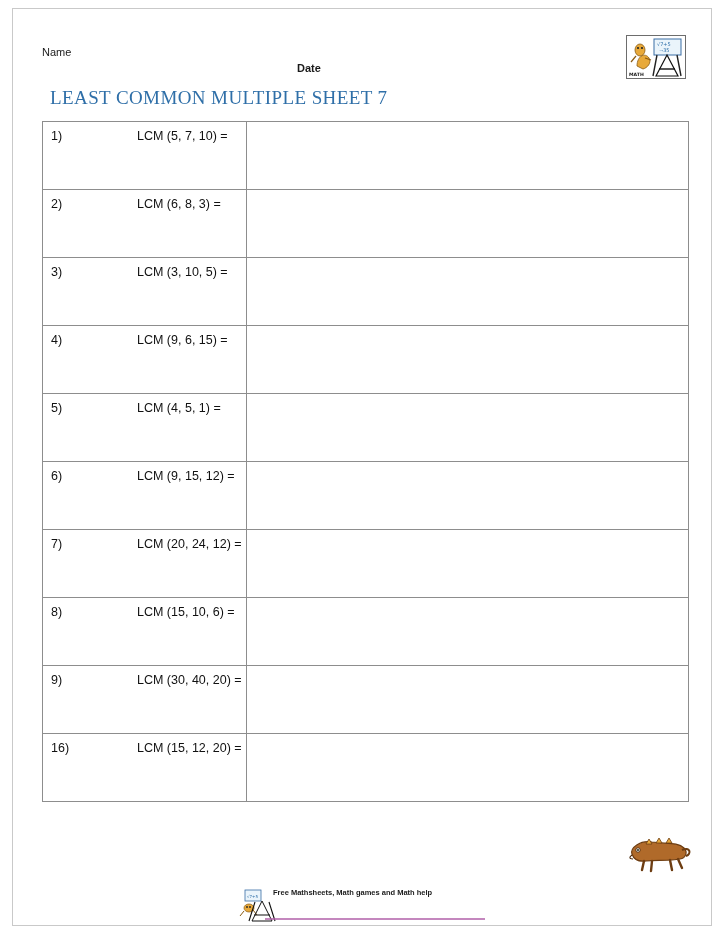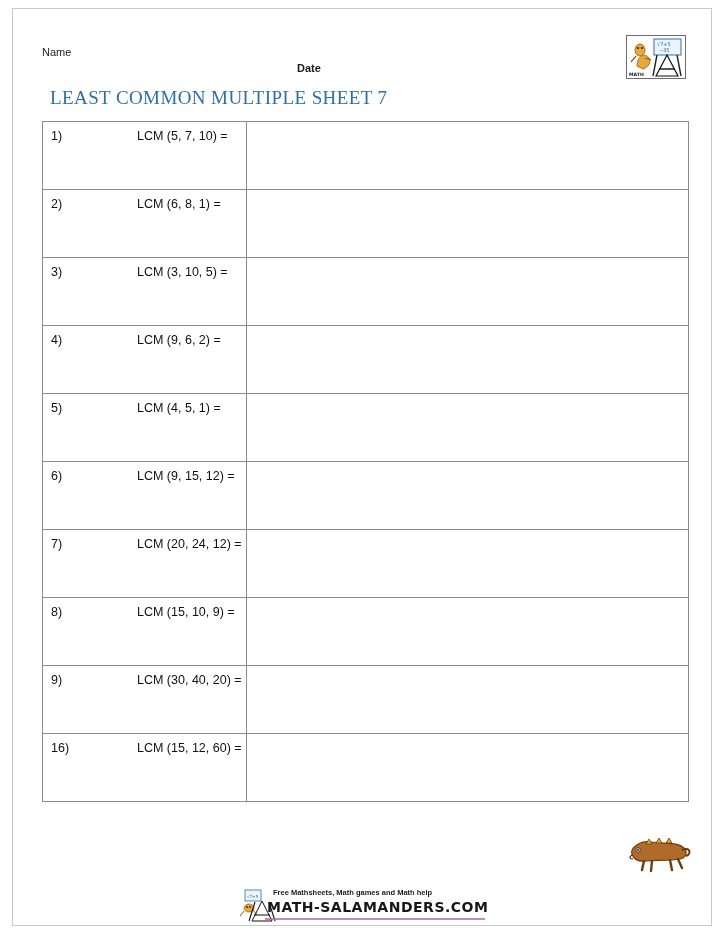"LCM (6, 8, 1) =" span.q-text { text: 1 -> 3 }
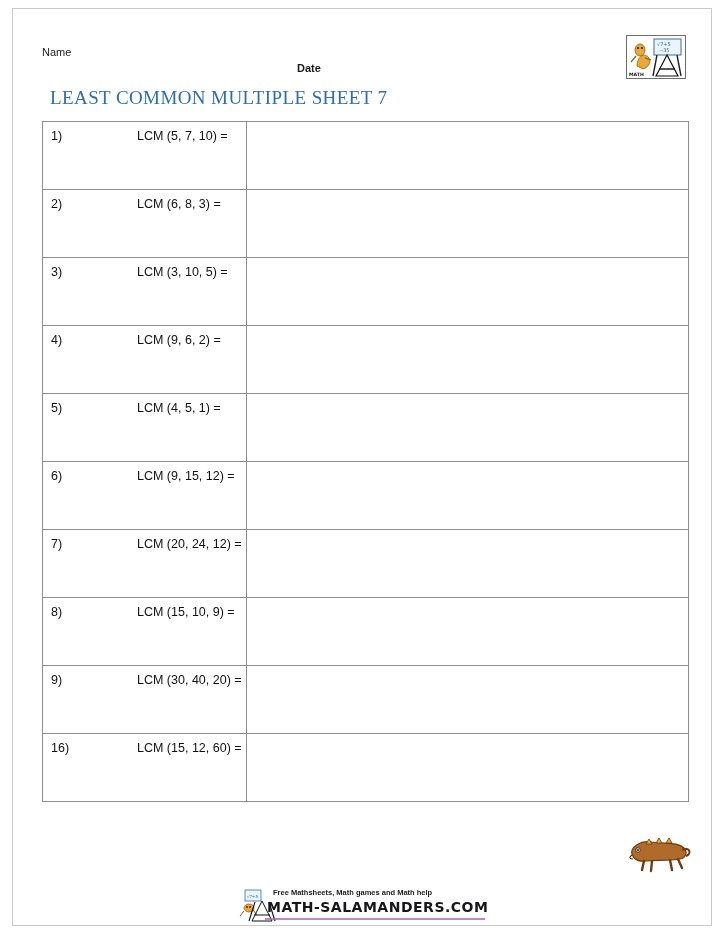"LCM (9, 6, 2) =" span.q-text { text: 2 -> 15 }
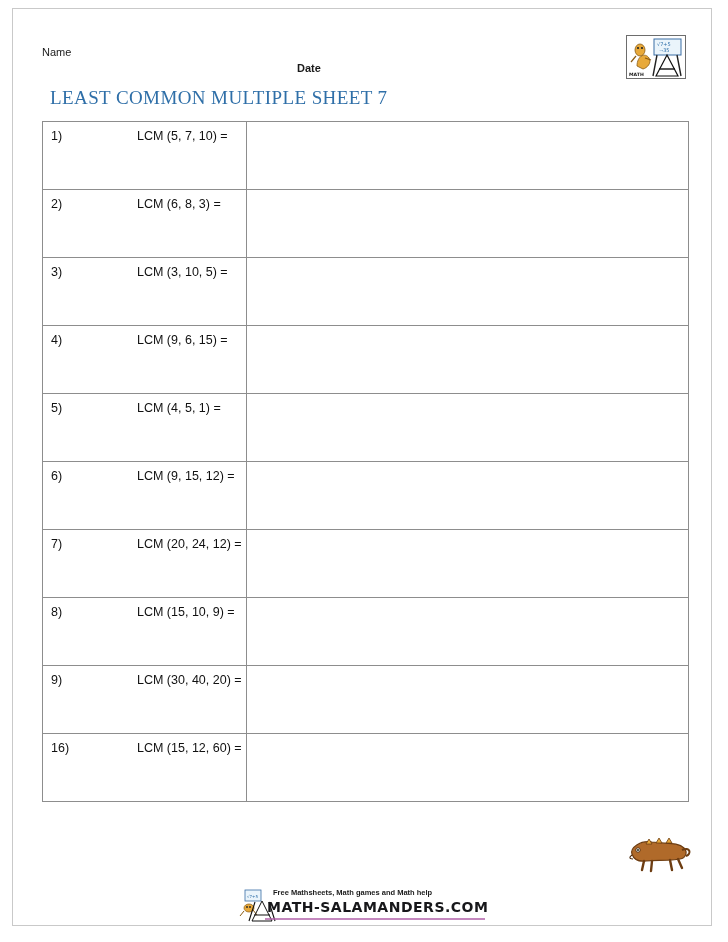"LCM (15, 10, 9) =" span.q-text { text: 9 -> 6 }
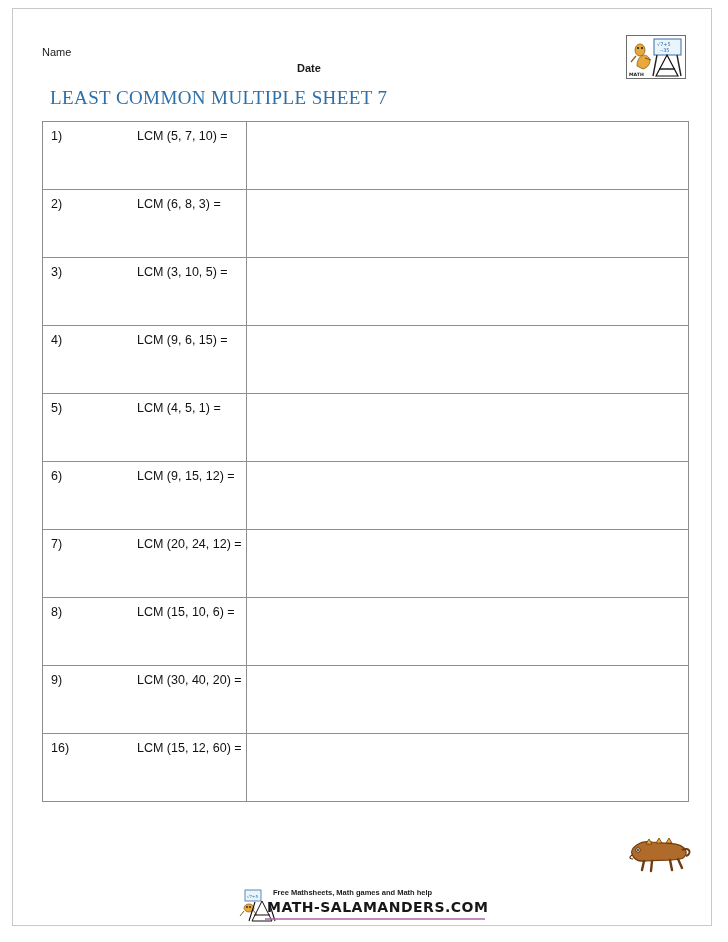"LCM (15, 12, 60) =" span.q-text { text: 60 -> 20 }
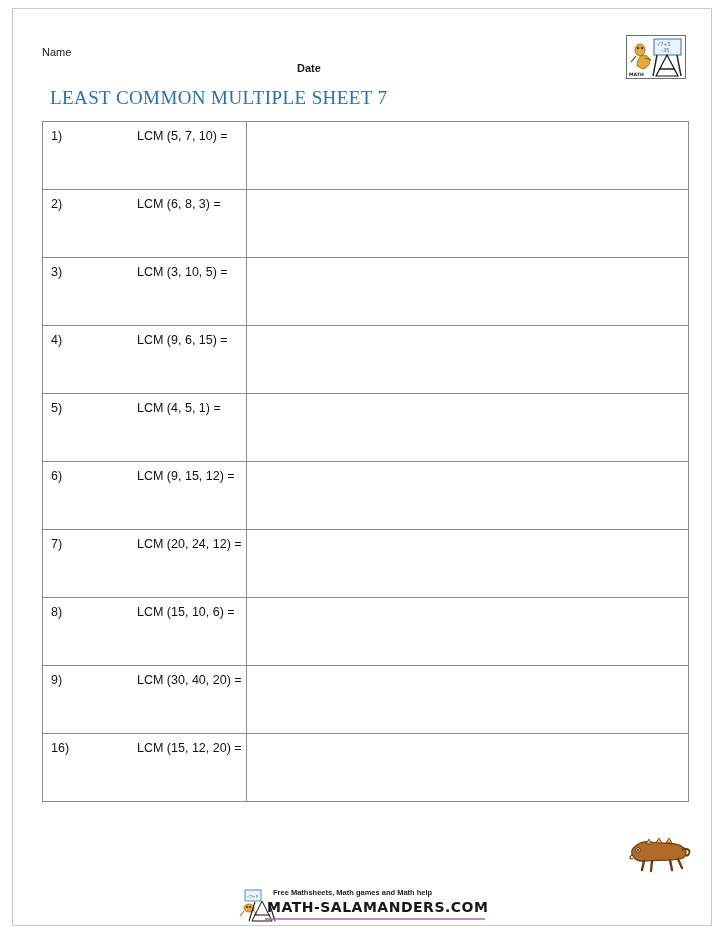"MATH-SALAMANDERS.COM" div.footer-url { html: <div>MATH-SALAMANDERS.COM</div> -> none }
